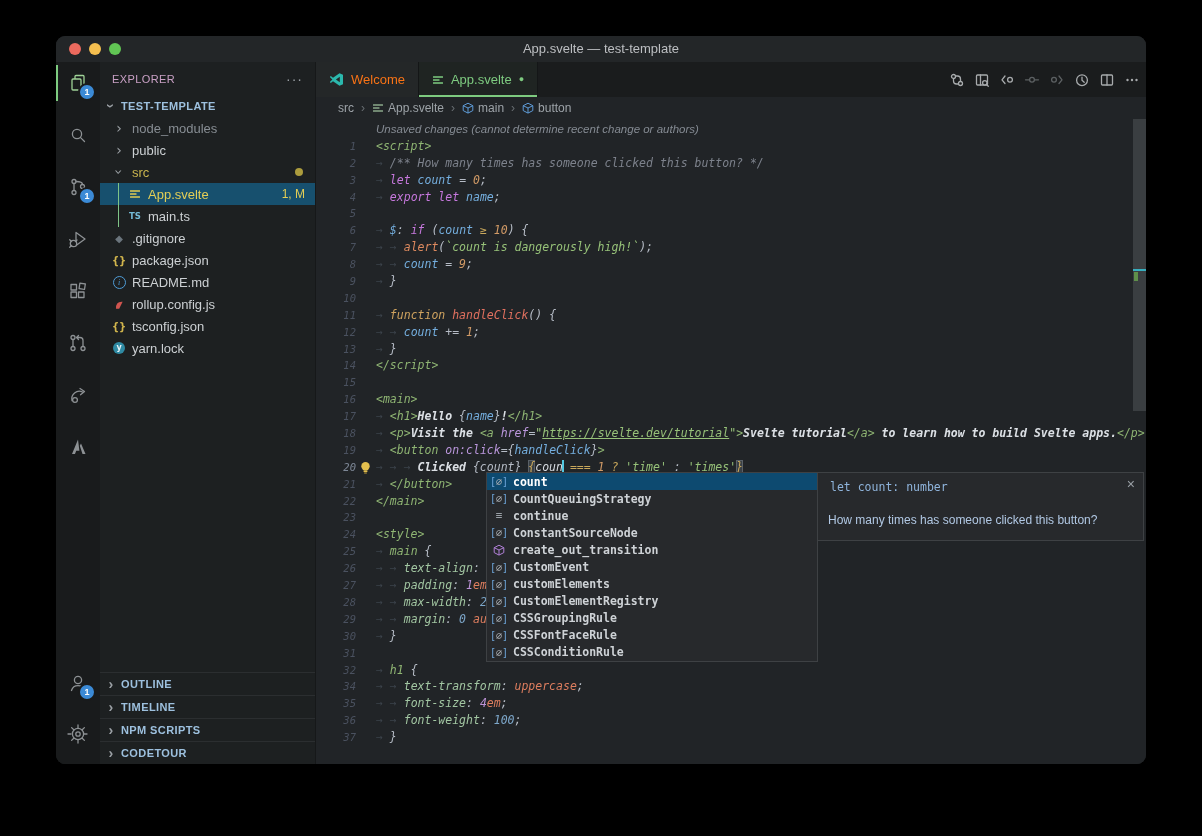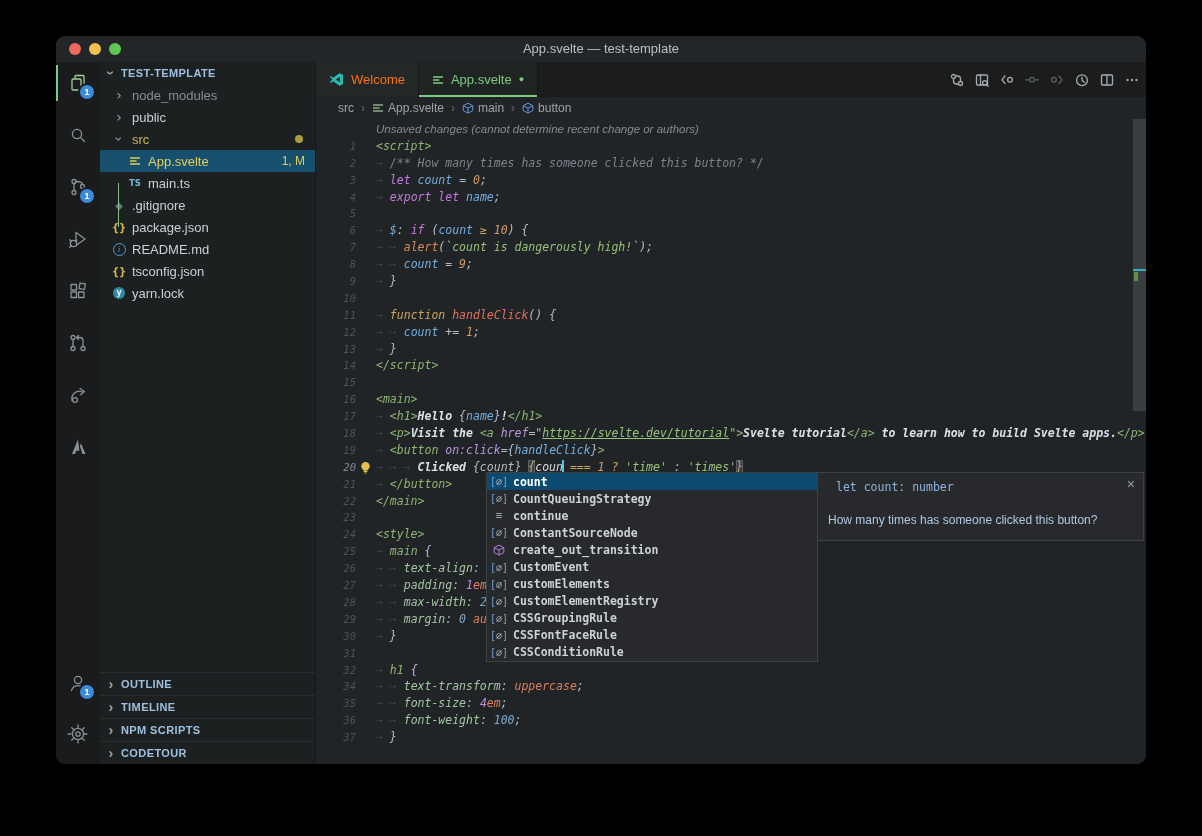"EXPLORER" div.sb-header { html: none -> <div> <span>EXPLORER</span> <span>···</span> </div> }
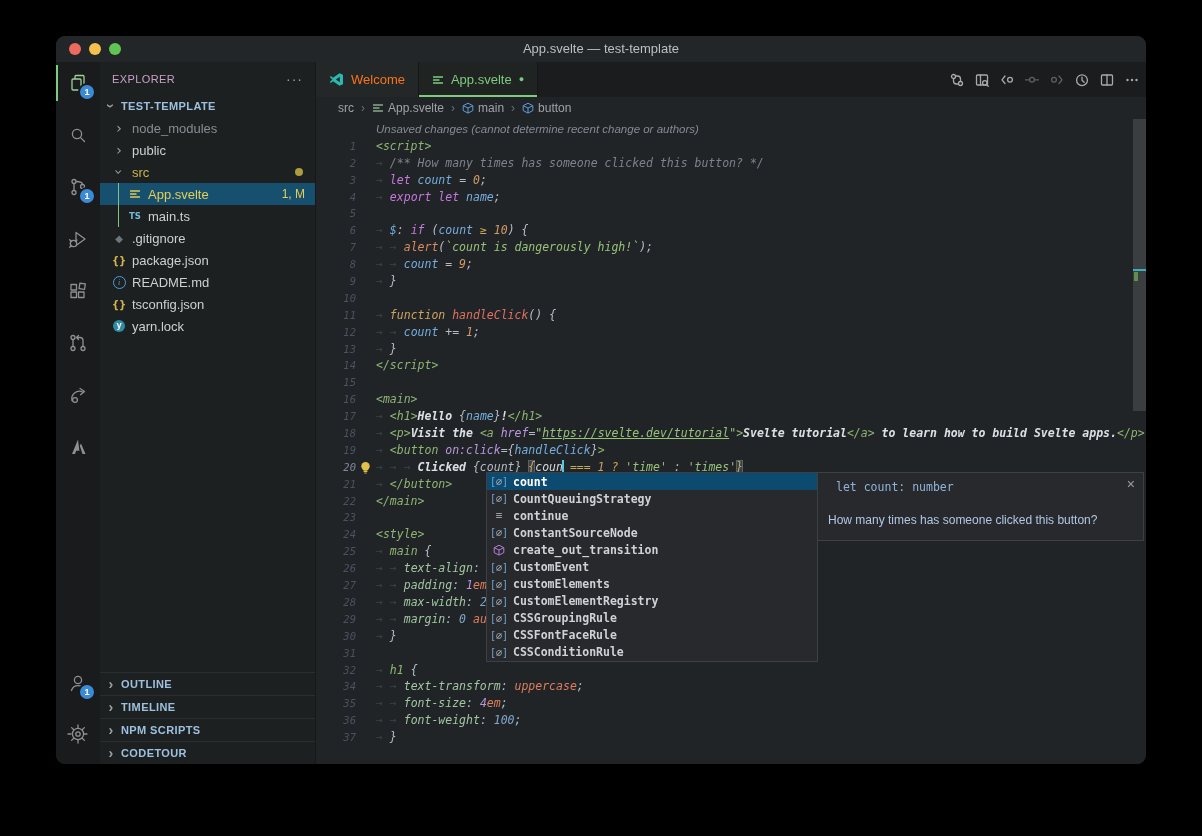"rollup.config.js" div.row { html: none -> <div> <span> <svg> <path></path> </svg> </span> <span>rollup.config.js</span> </div> }
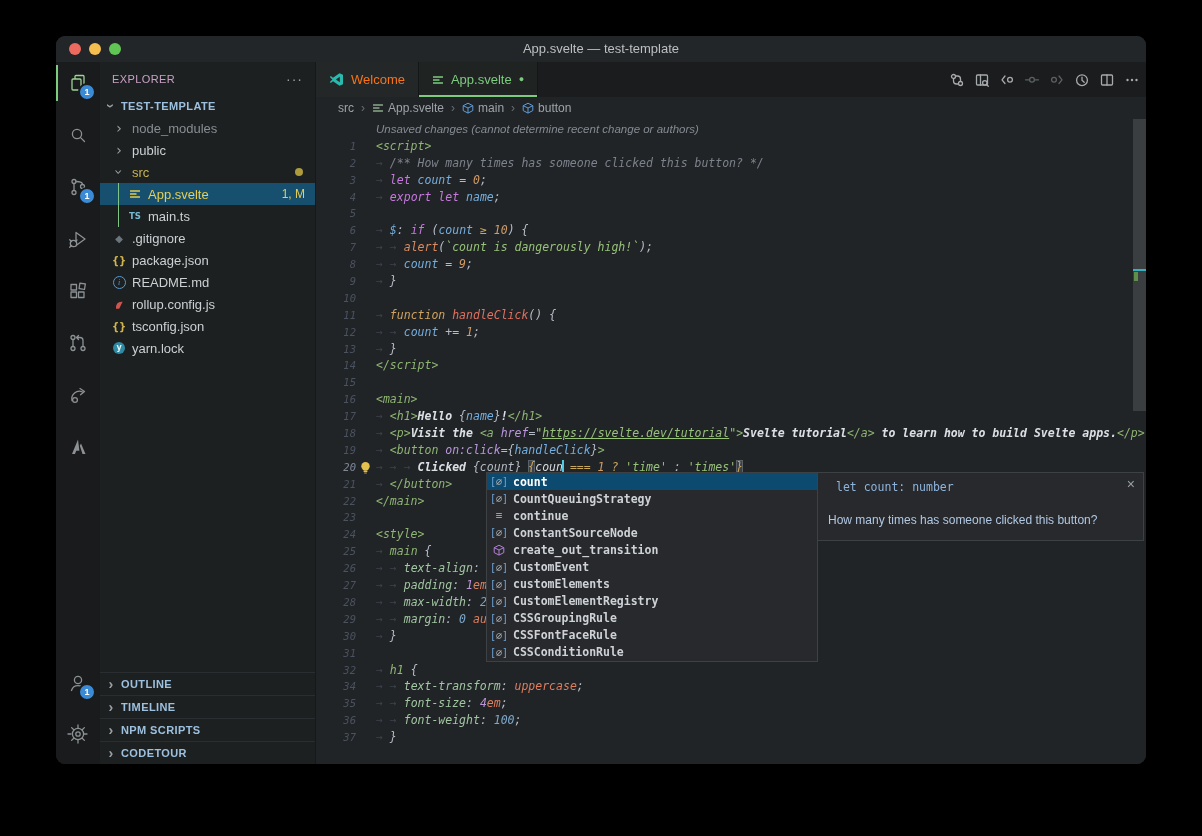"let count: number" .hd-sig { left: 18px -> 12px }
